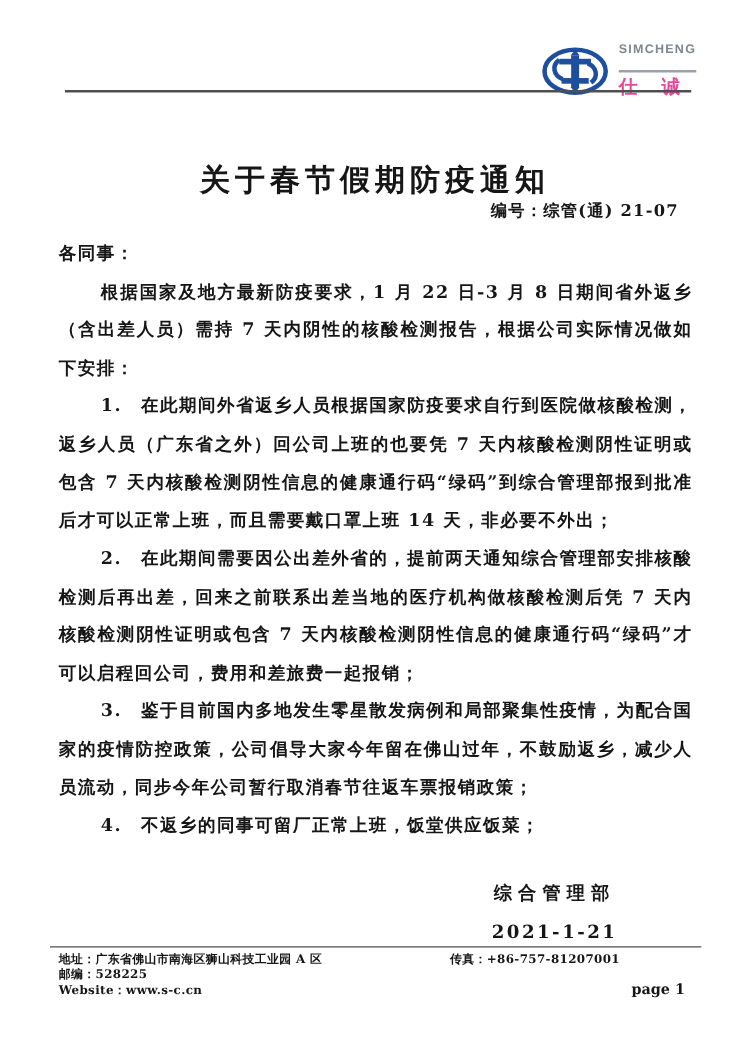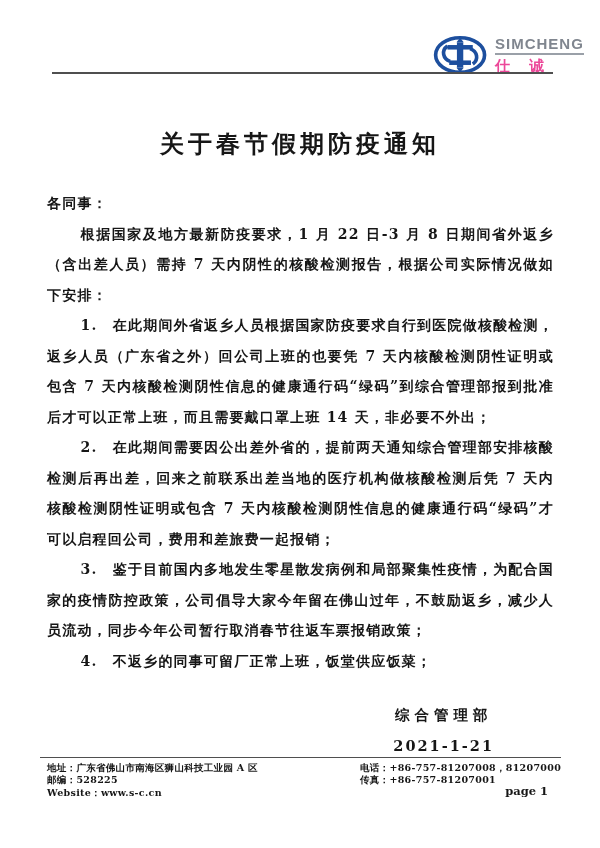"SIMCHENG" .brand-en { font-size: 15px -> 10px; padding-bottom: 1px -> 11px }
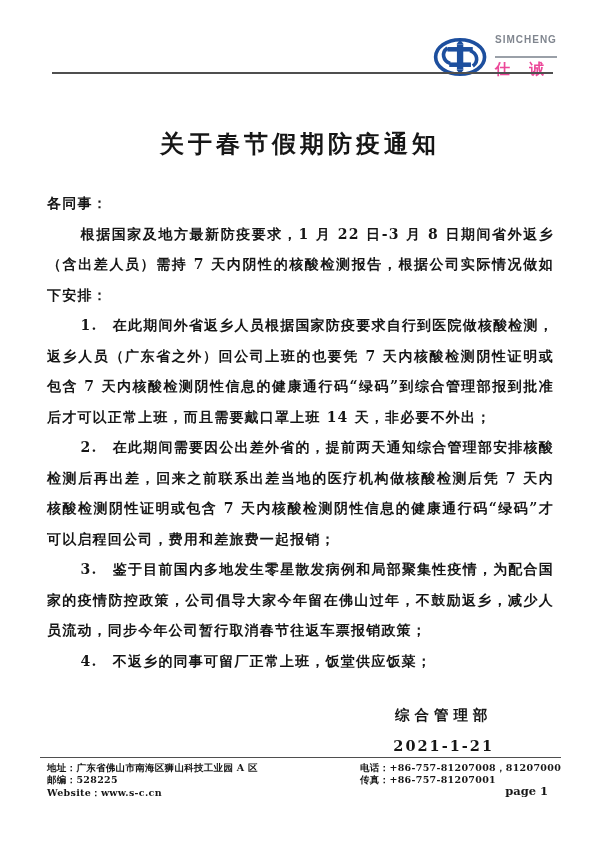"编号：综管(通) 21-07" div.doc-number { html: none -> <div>编号：综管(通) 21-07</div> }
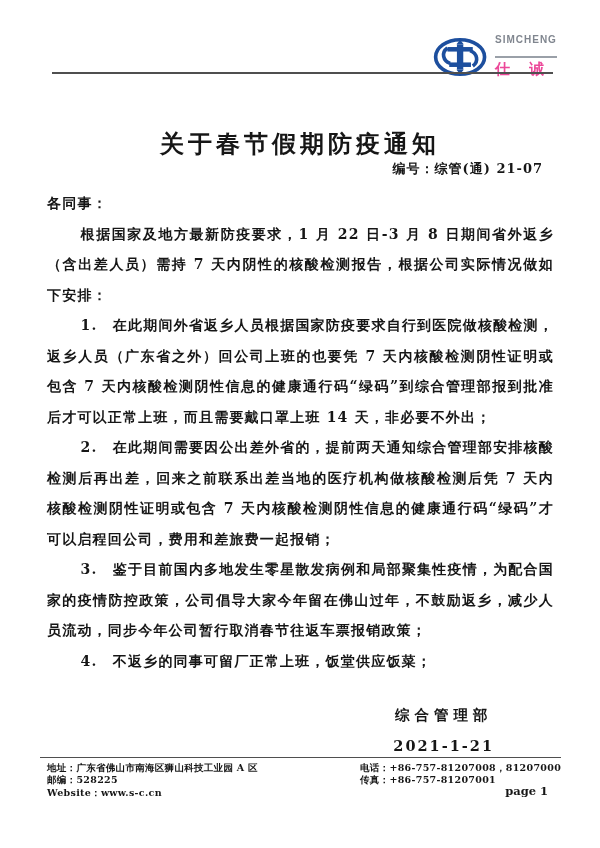"电话：+86-757-81207008，81207000" div.row { html: <div><span>电话：</span><span>+86-757-81207008，81207000</span></div> -> none }
